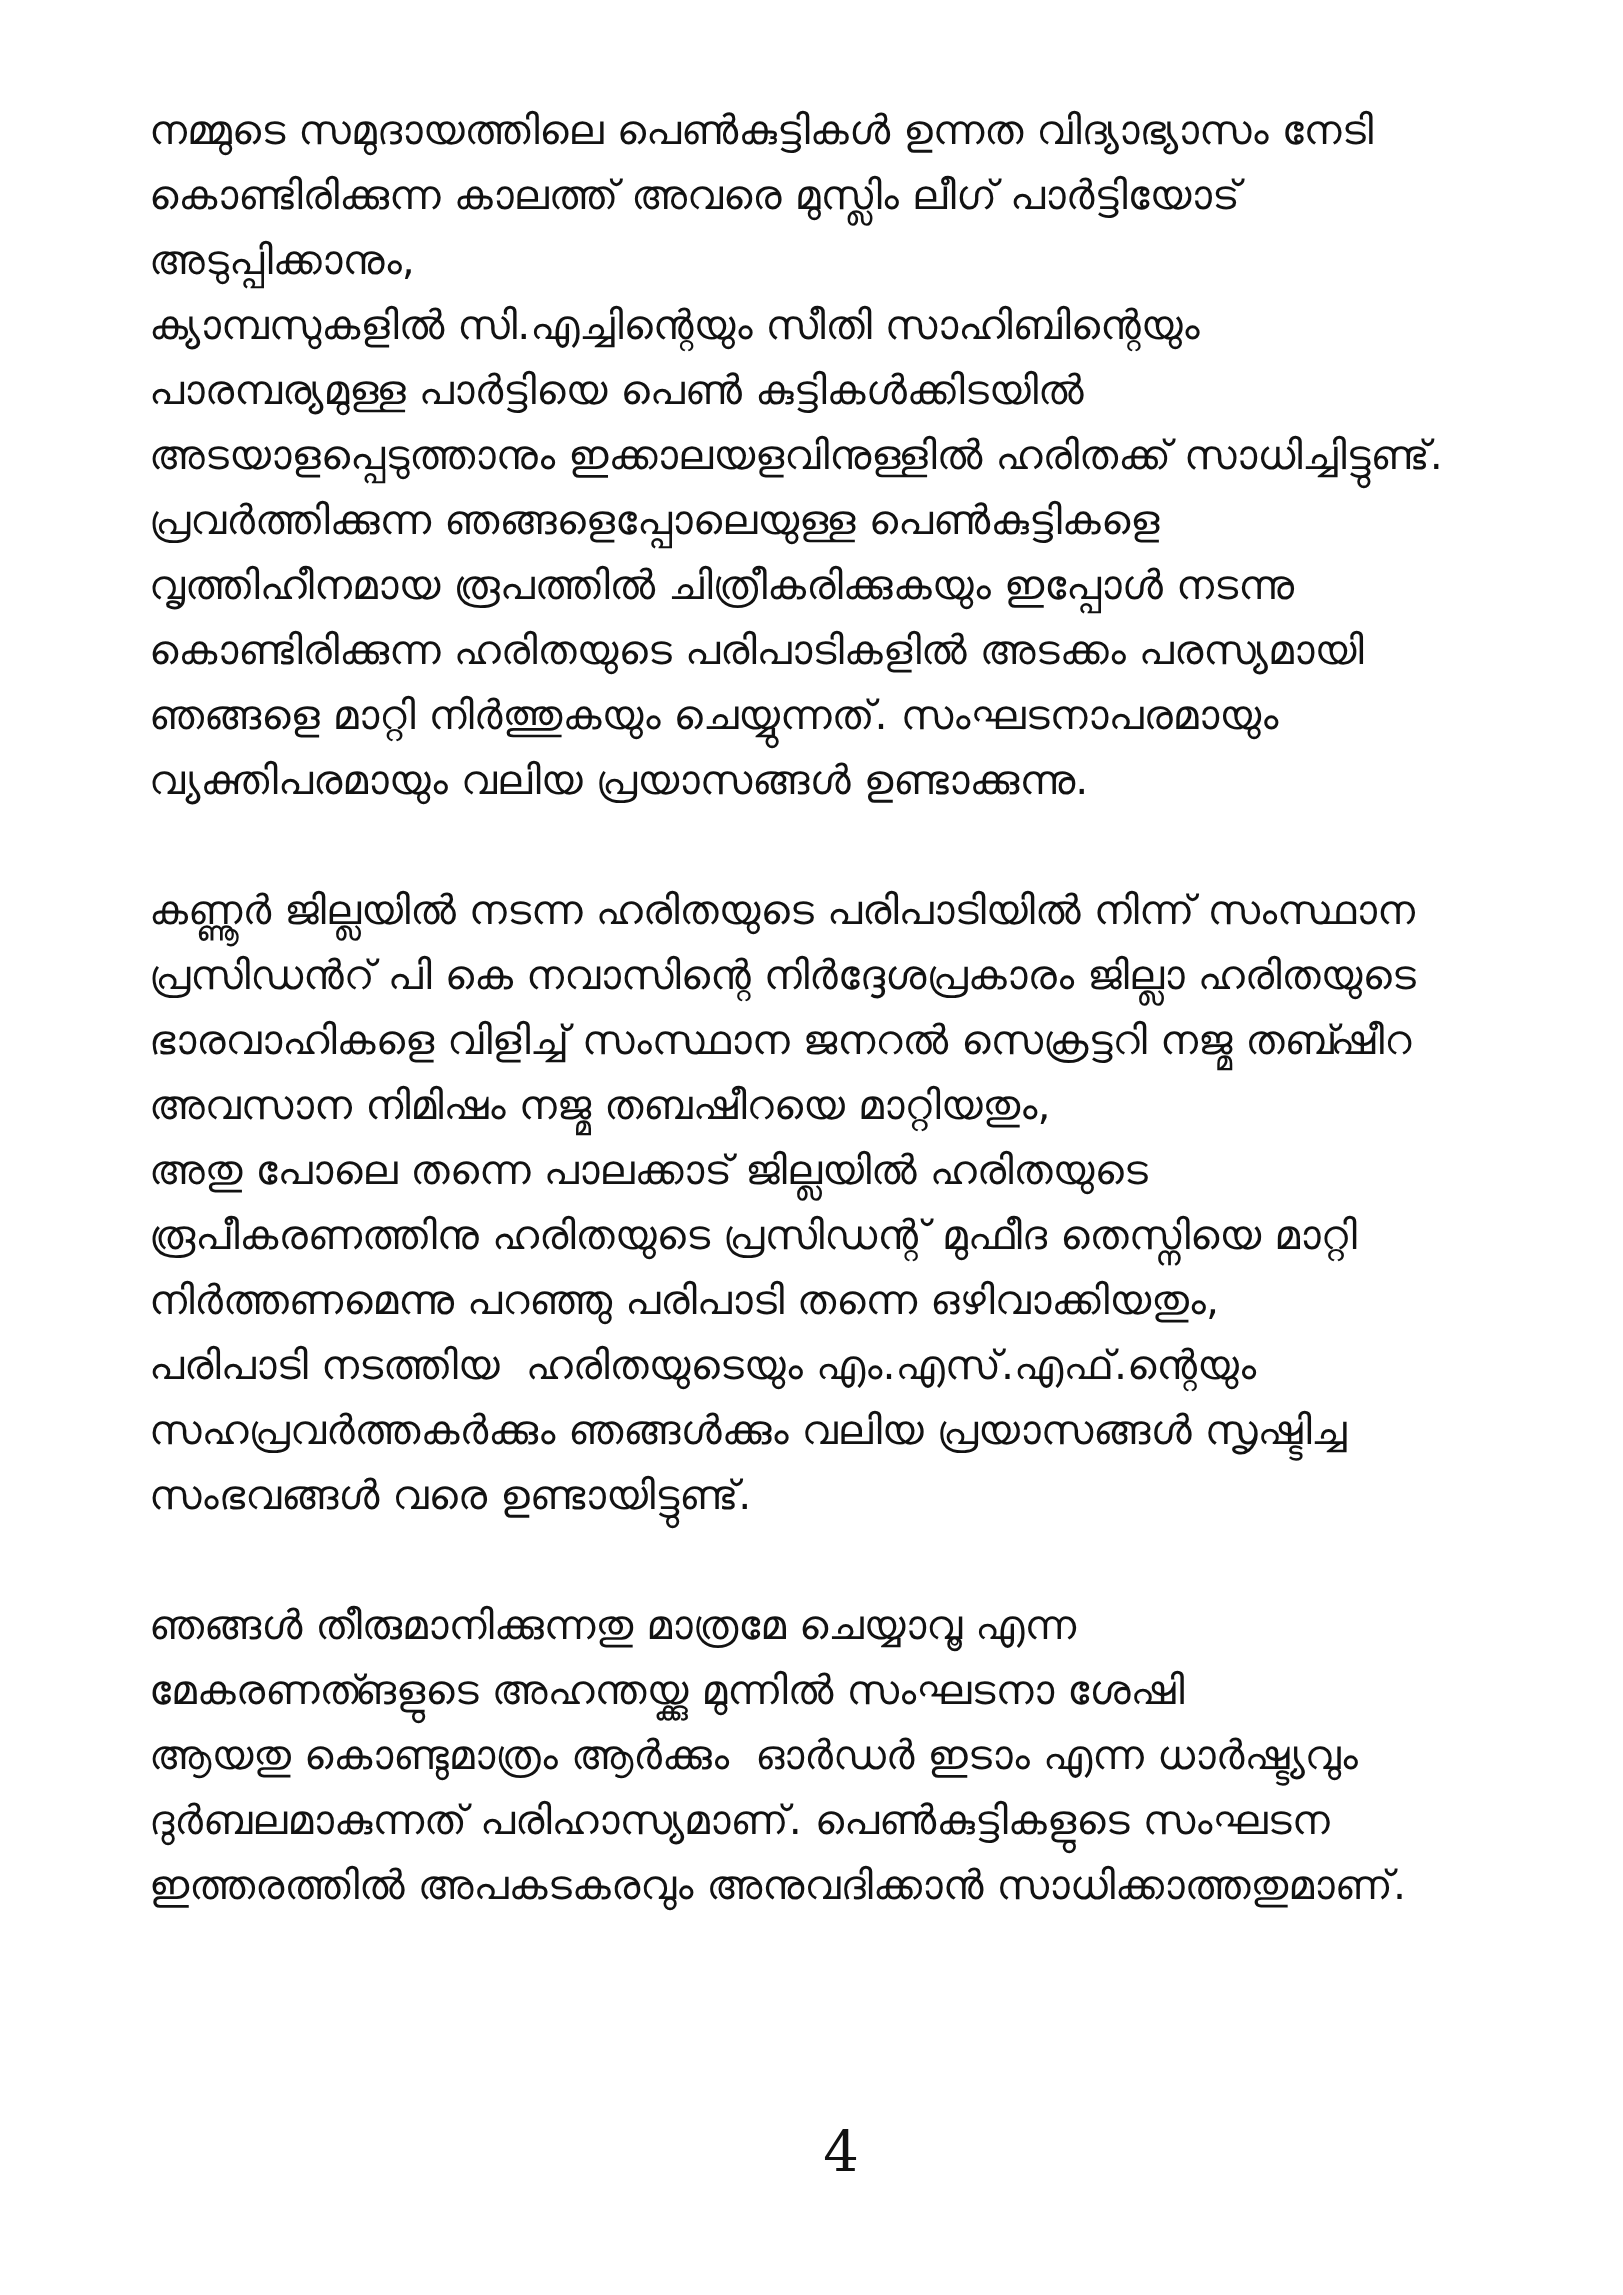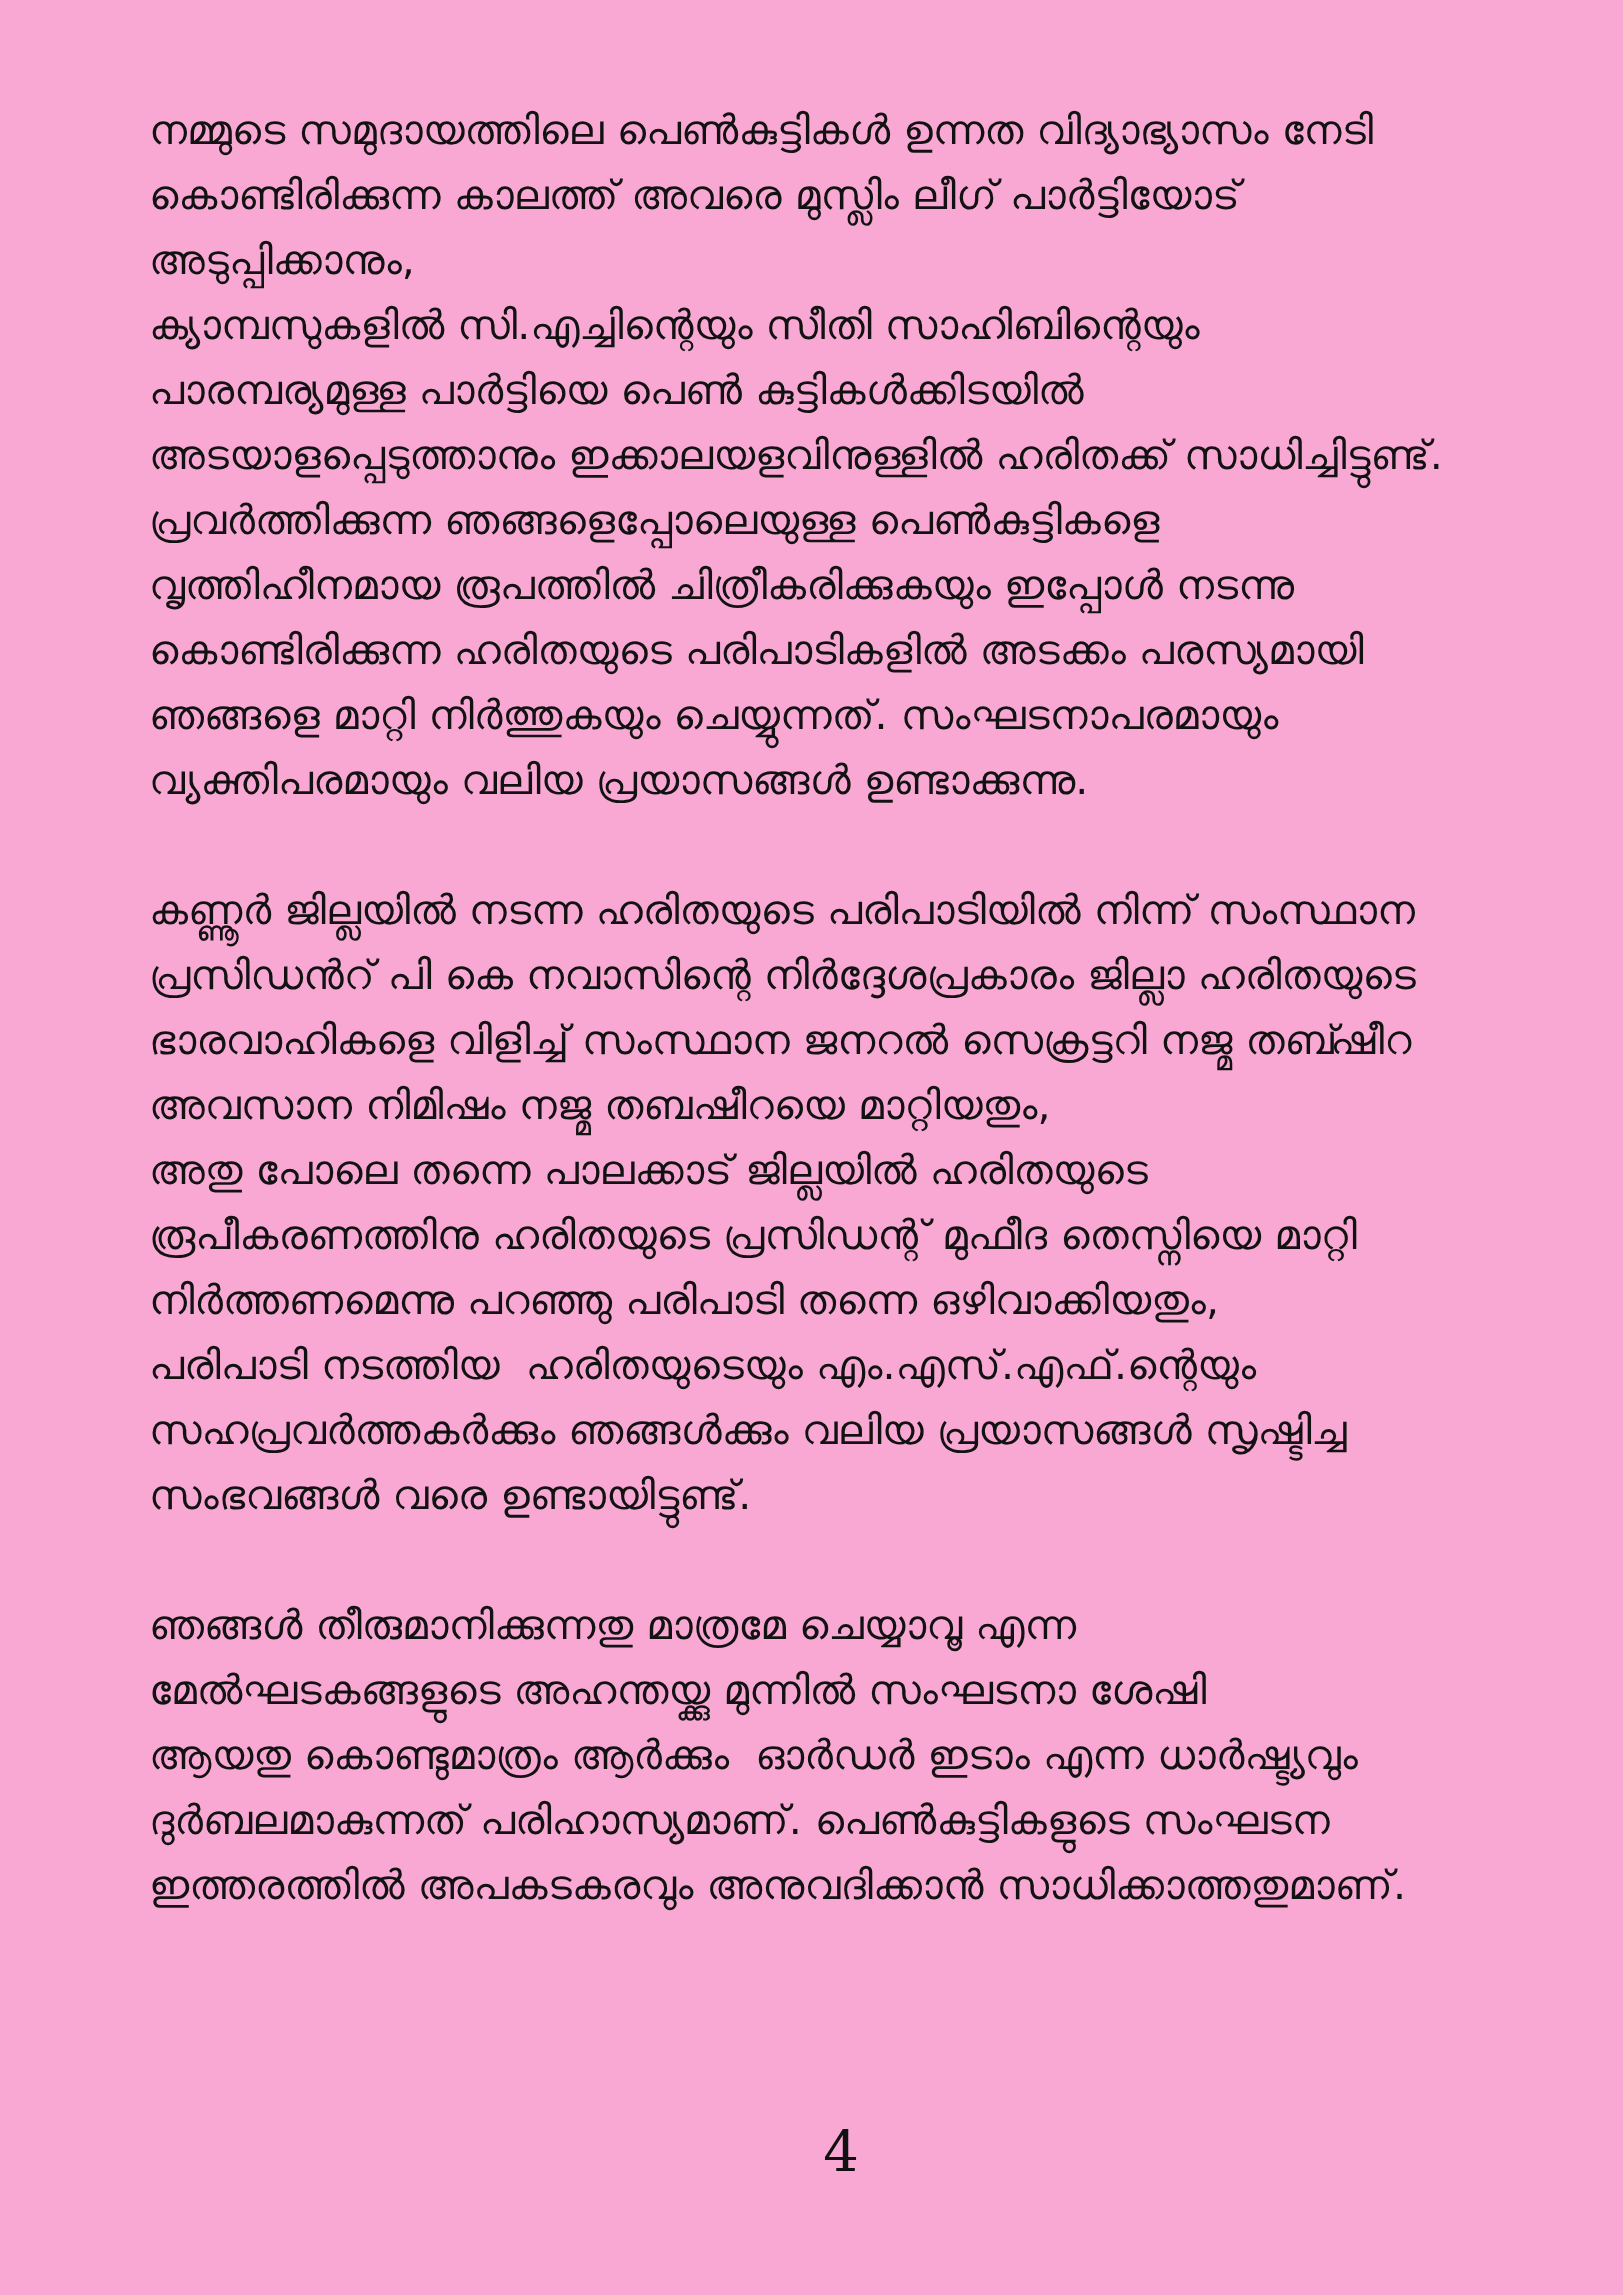"നമ്മുടെ സമുദായത്തിലെ പെൺകുട്ടികൾ ഉന്നത" .page { background: #f9a8d4 -> #ffffff }
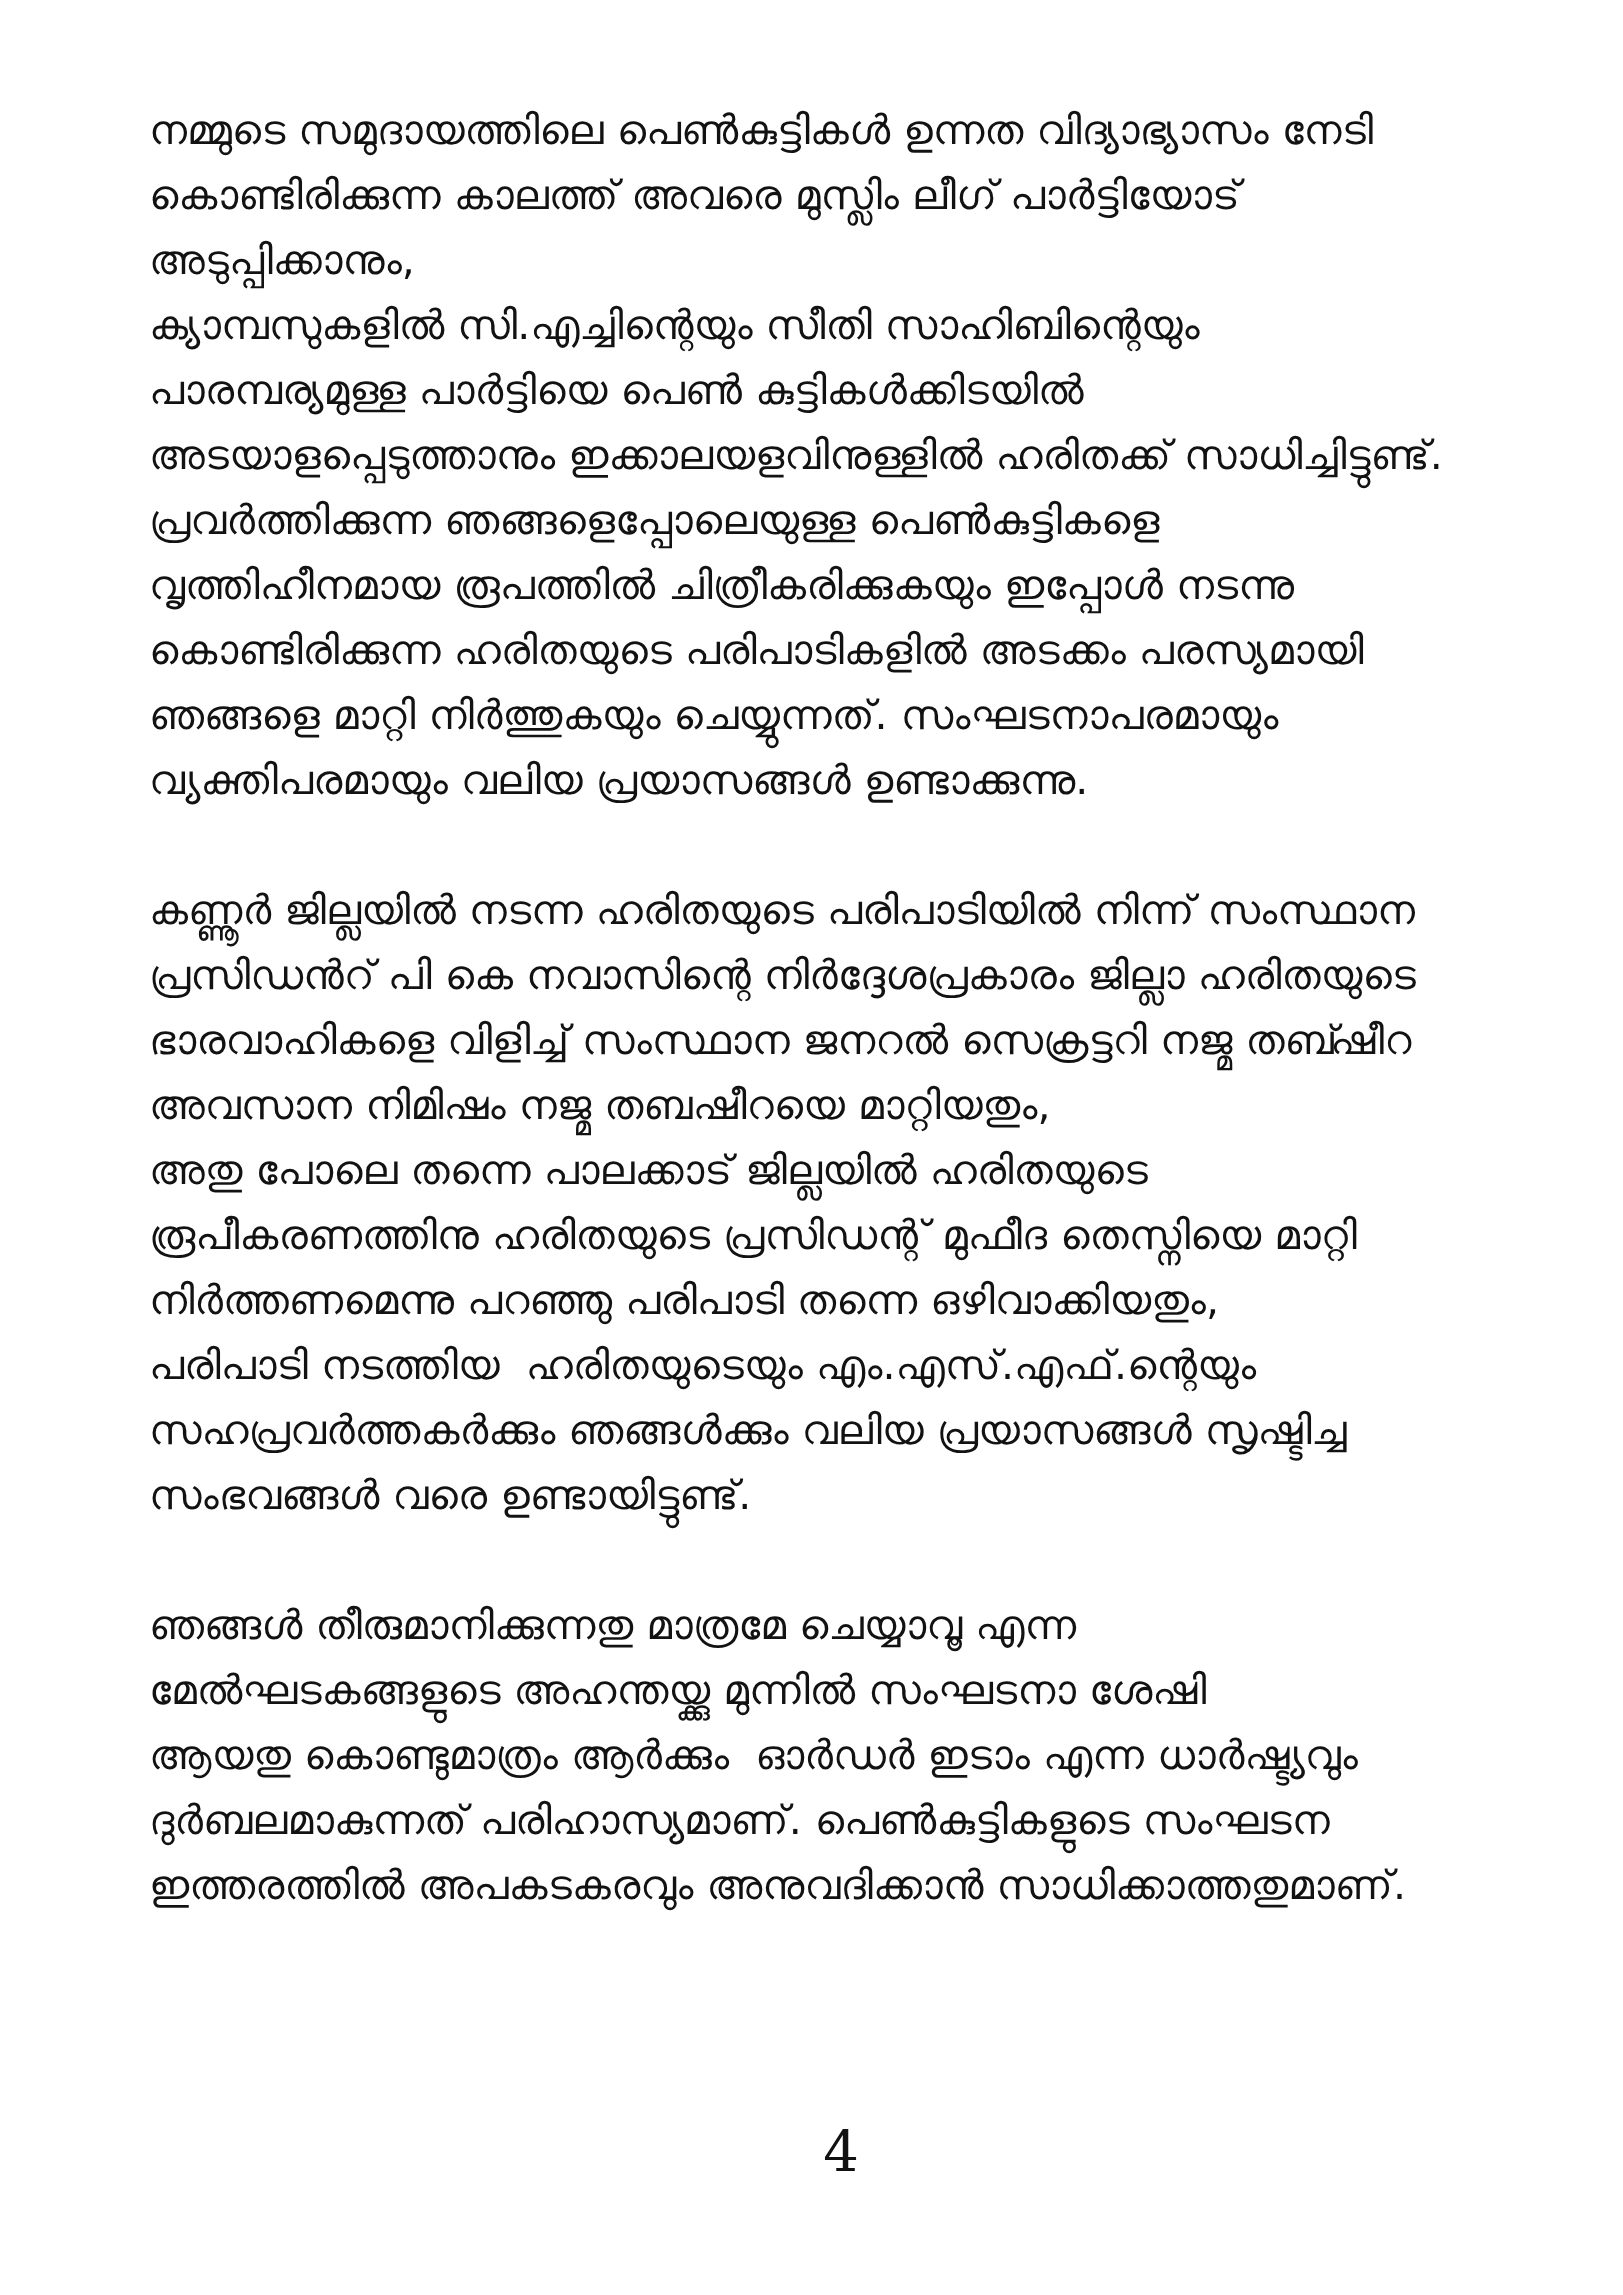"മേൽഘടകങ്ങളുടെ അഹന്തയ്ക്കു മുന്നിൽ സംഘടനാ" span.line { text: മേൽഘടകങ്ങളുടെ -> മേകരണത്ങളുടെ }
